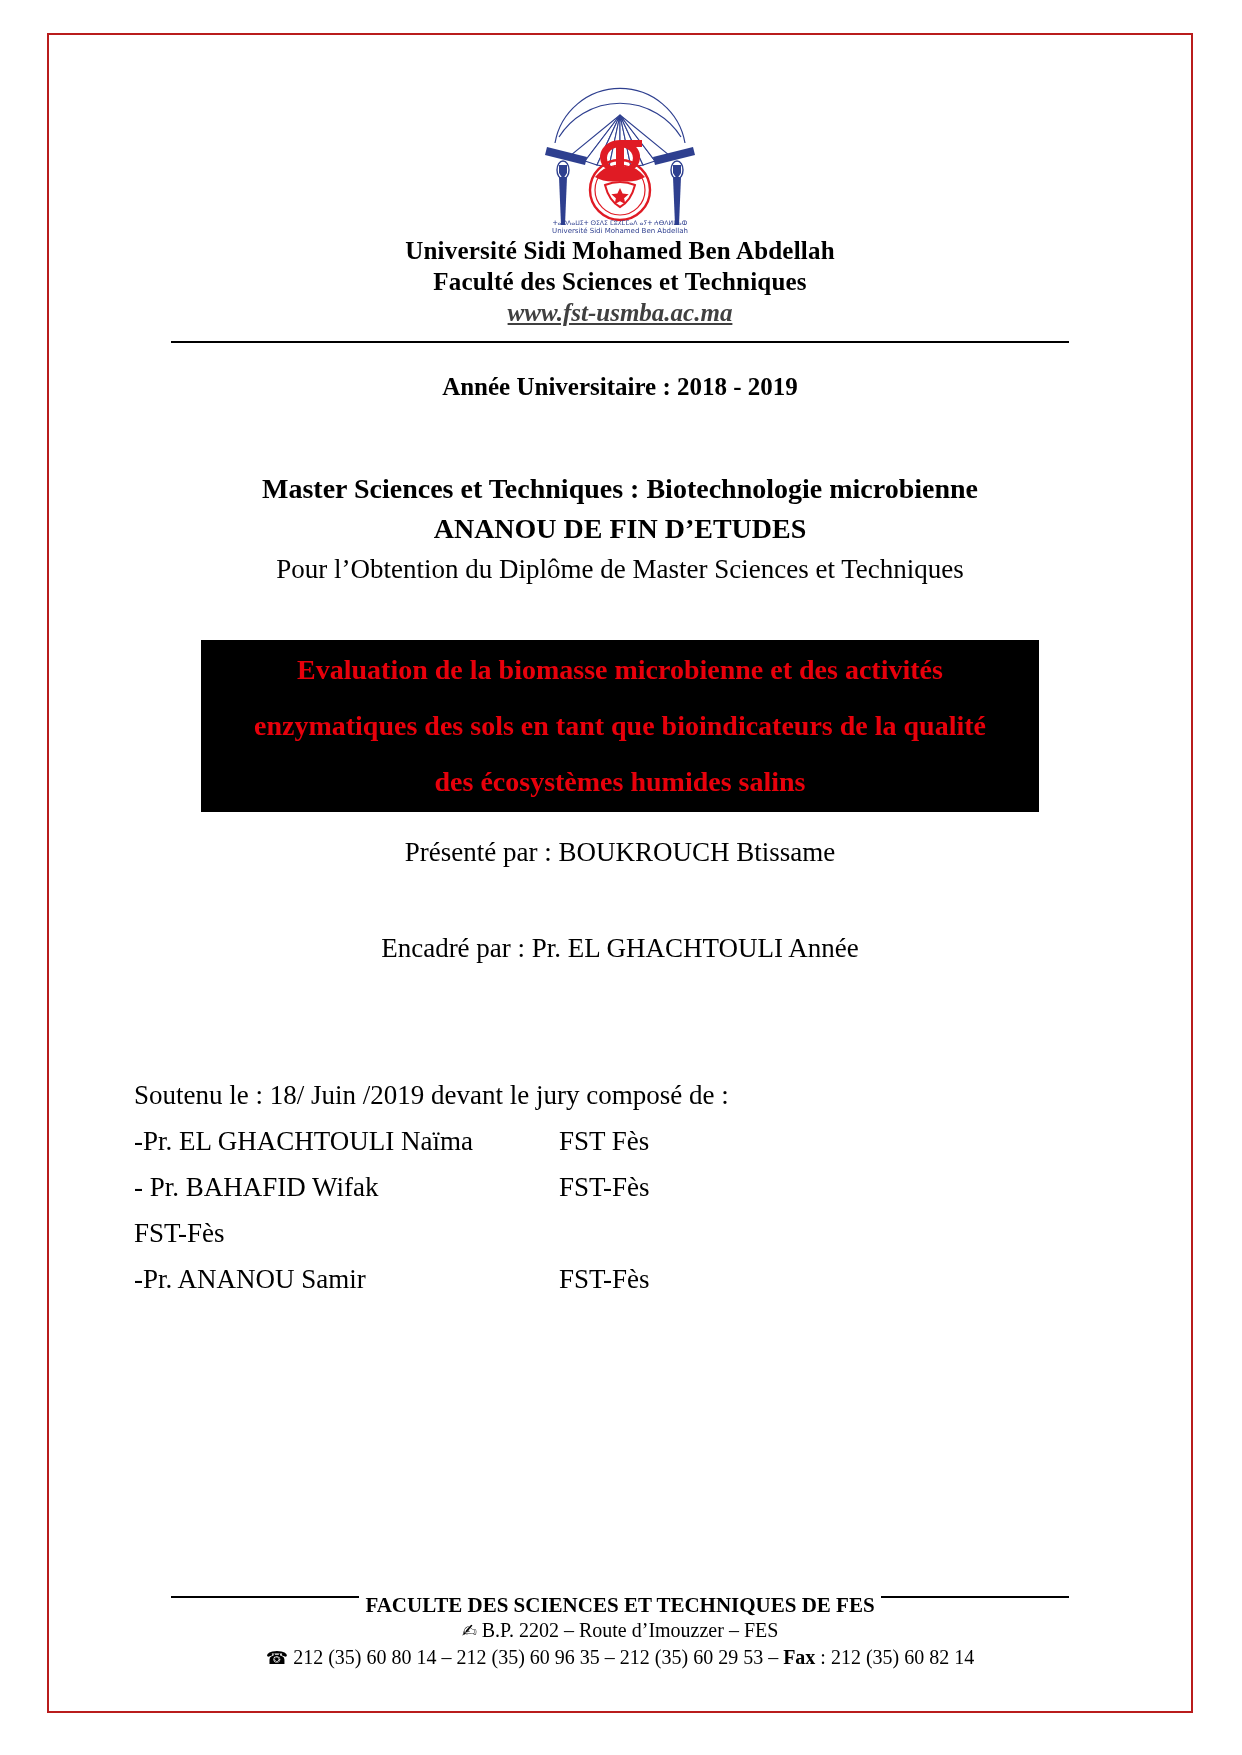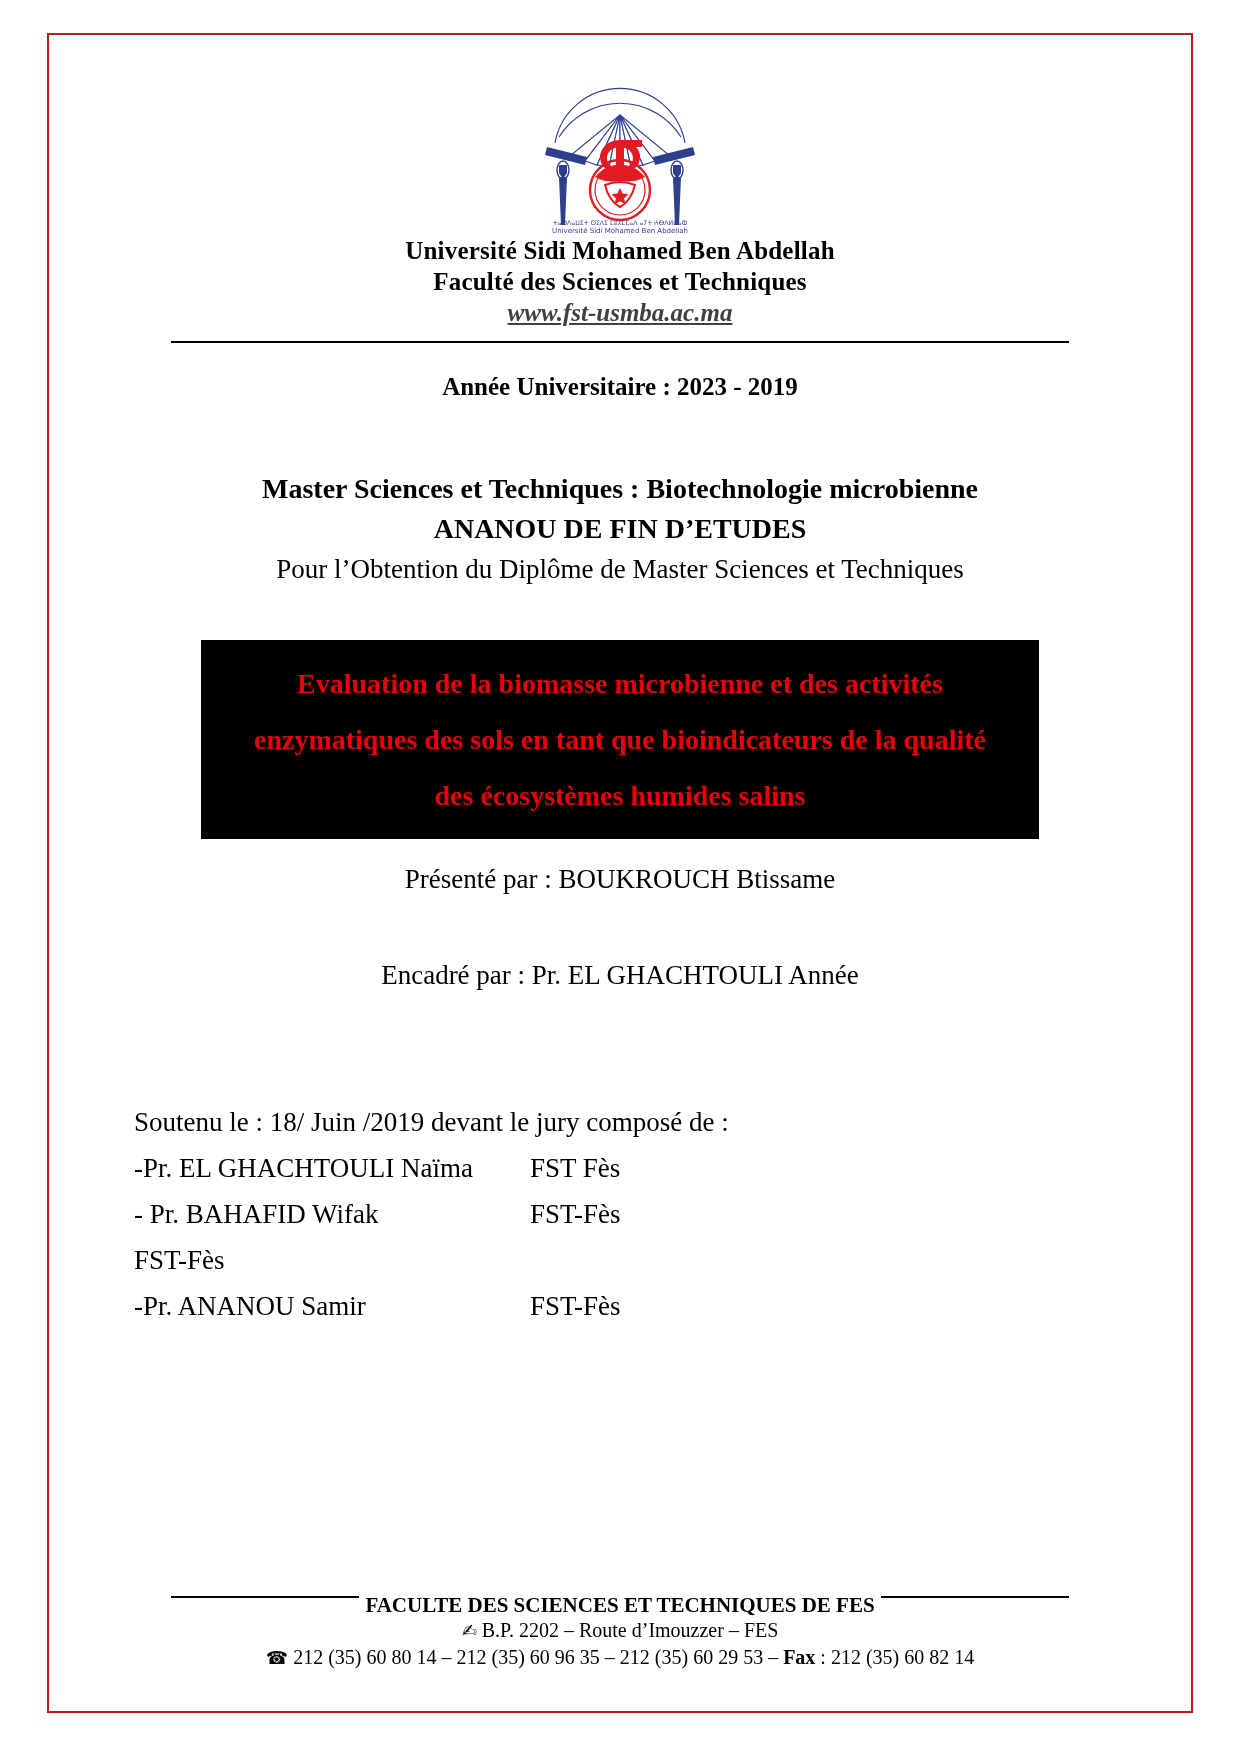"Année Universitaire : 2023 -" div { text: 2023 -> 2018 }
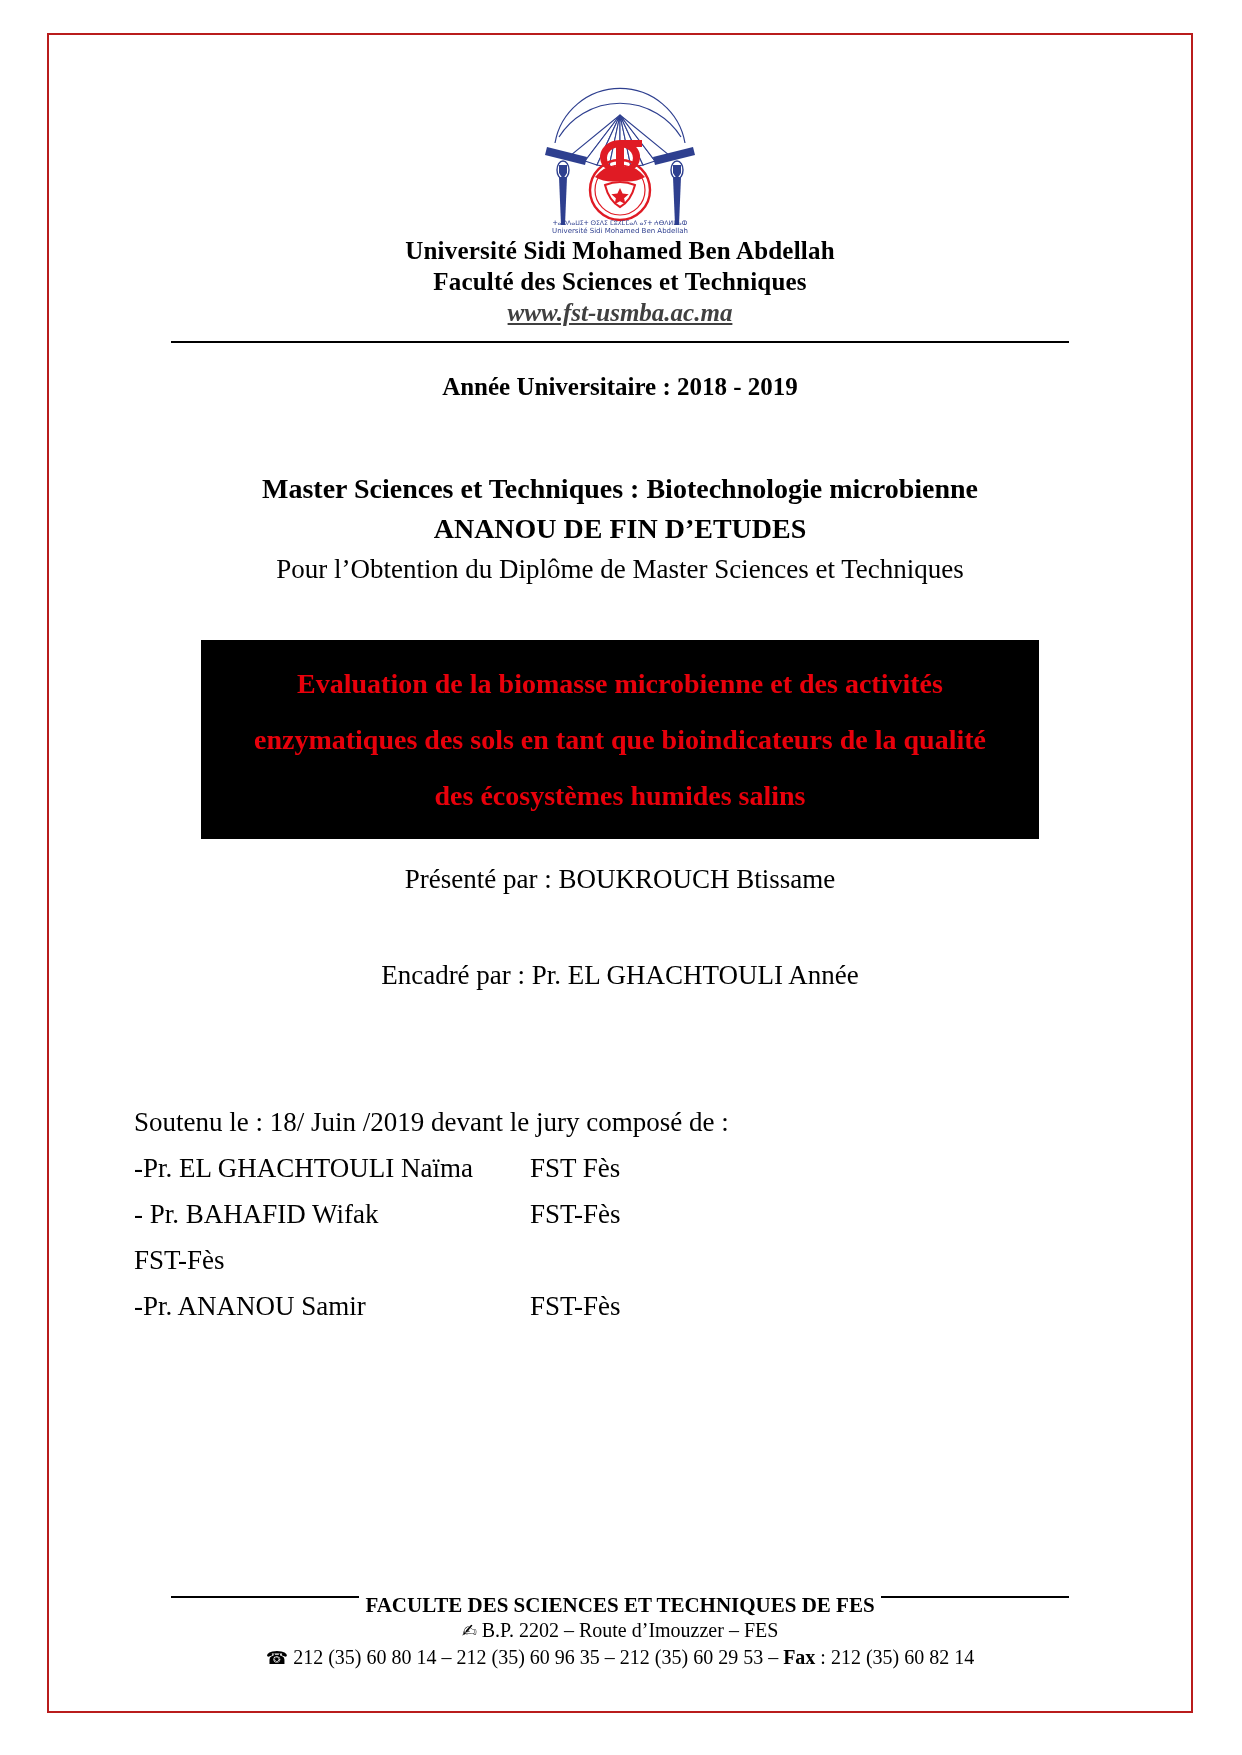"Evaluation de la biomasse microbienne" #title-box { height: 199px -> 172px }
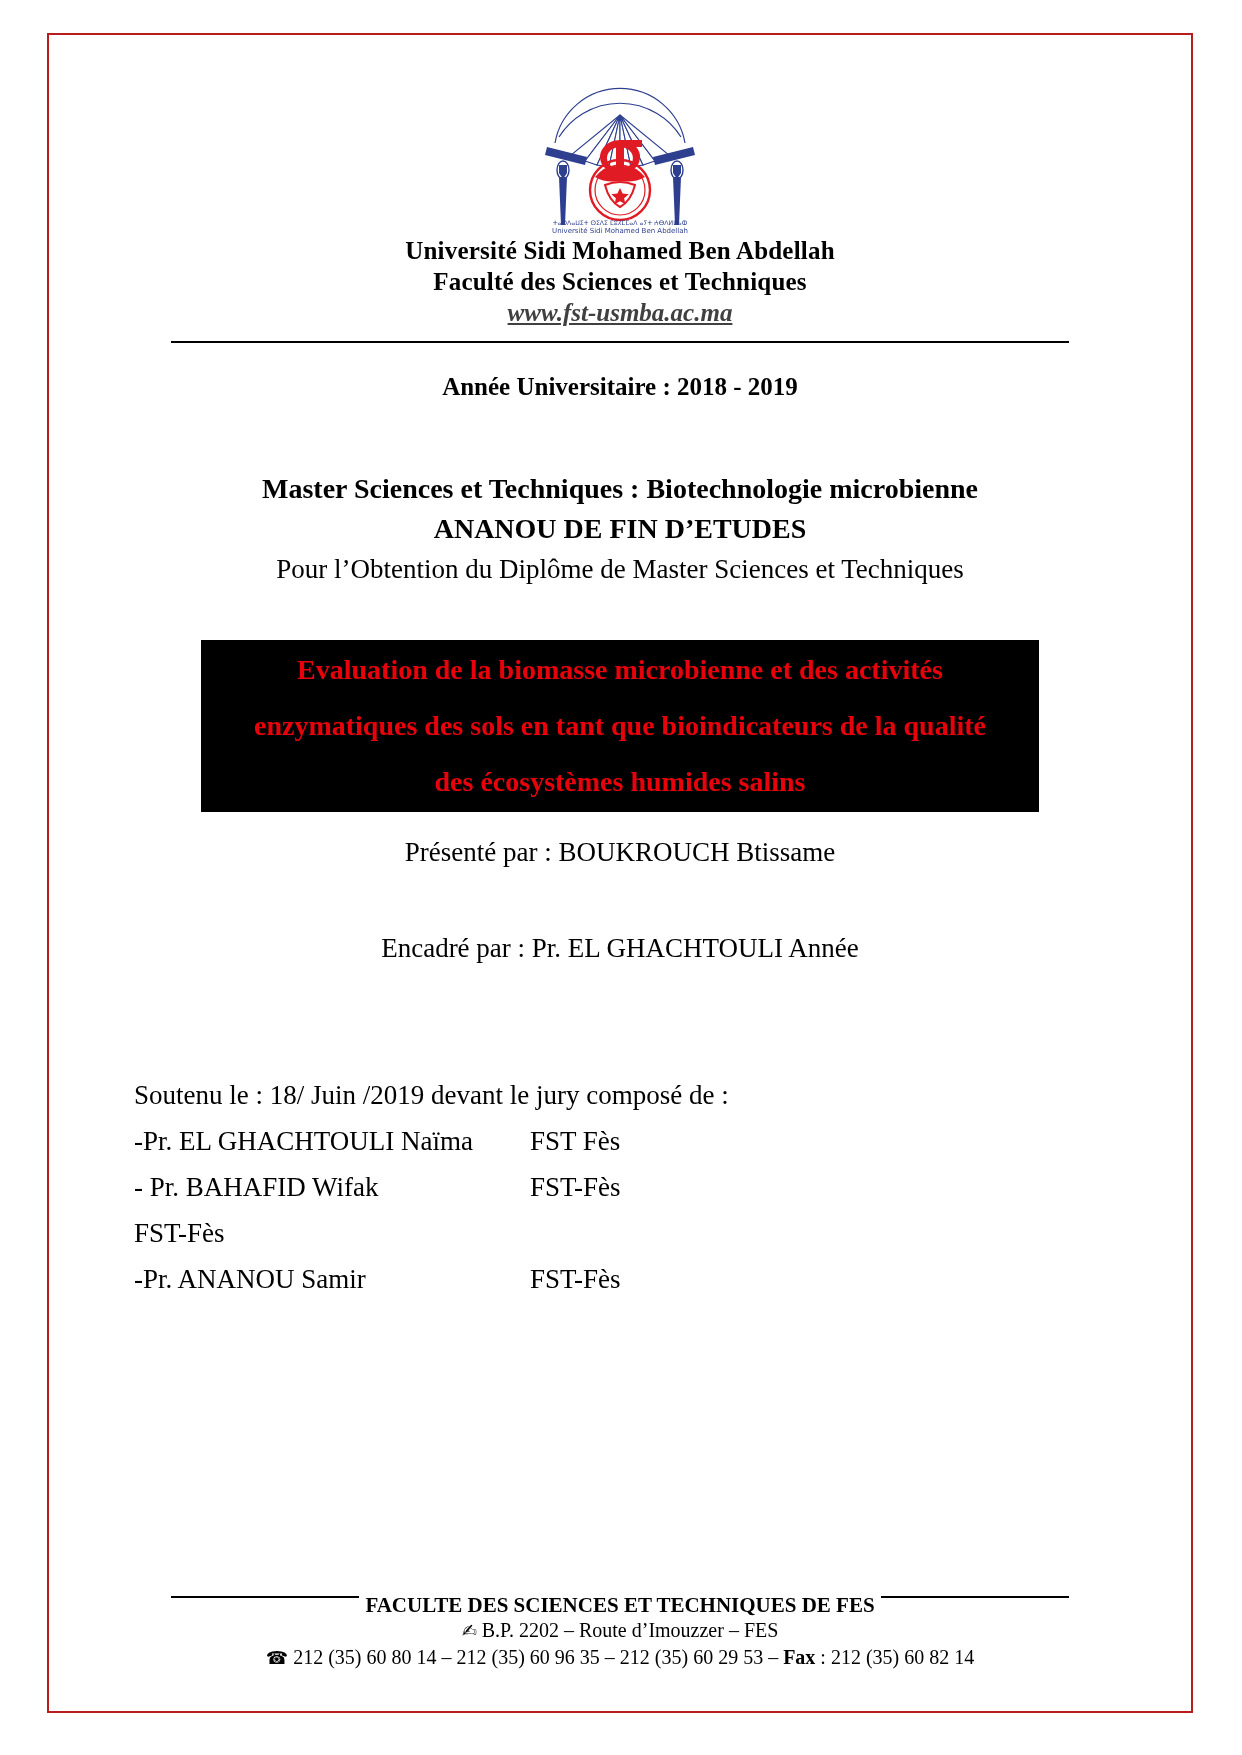"-Pr. EL GHACHTOULI Naïma" .jury-row { gap: none -> 29px }
